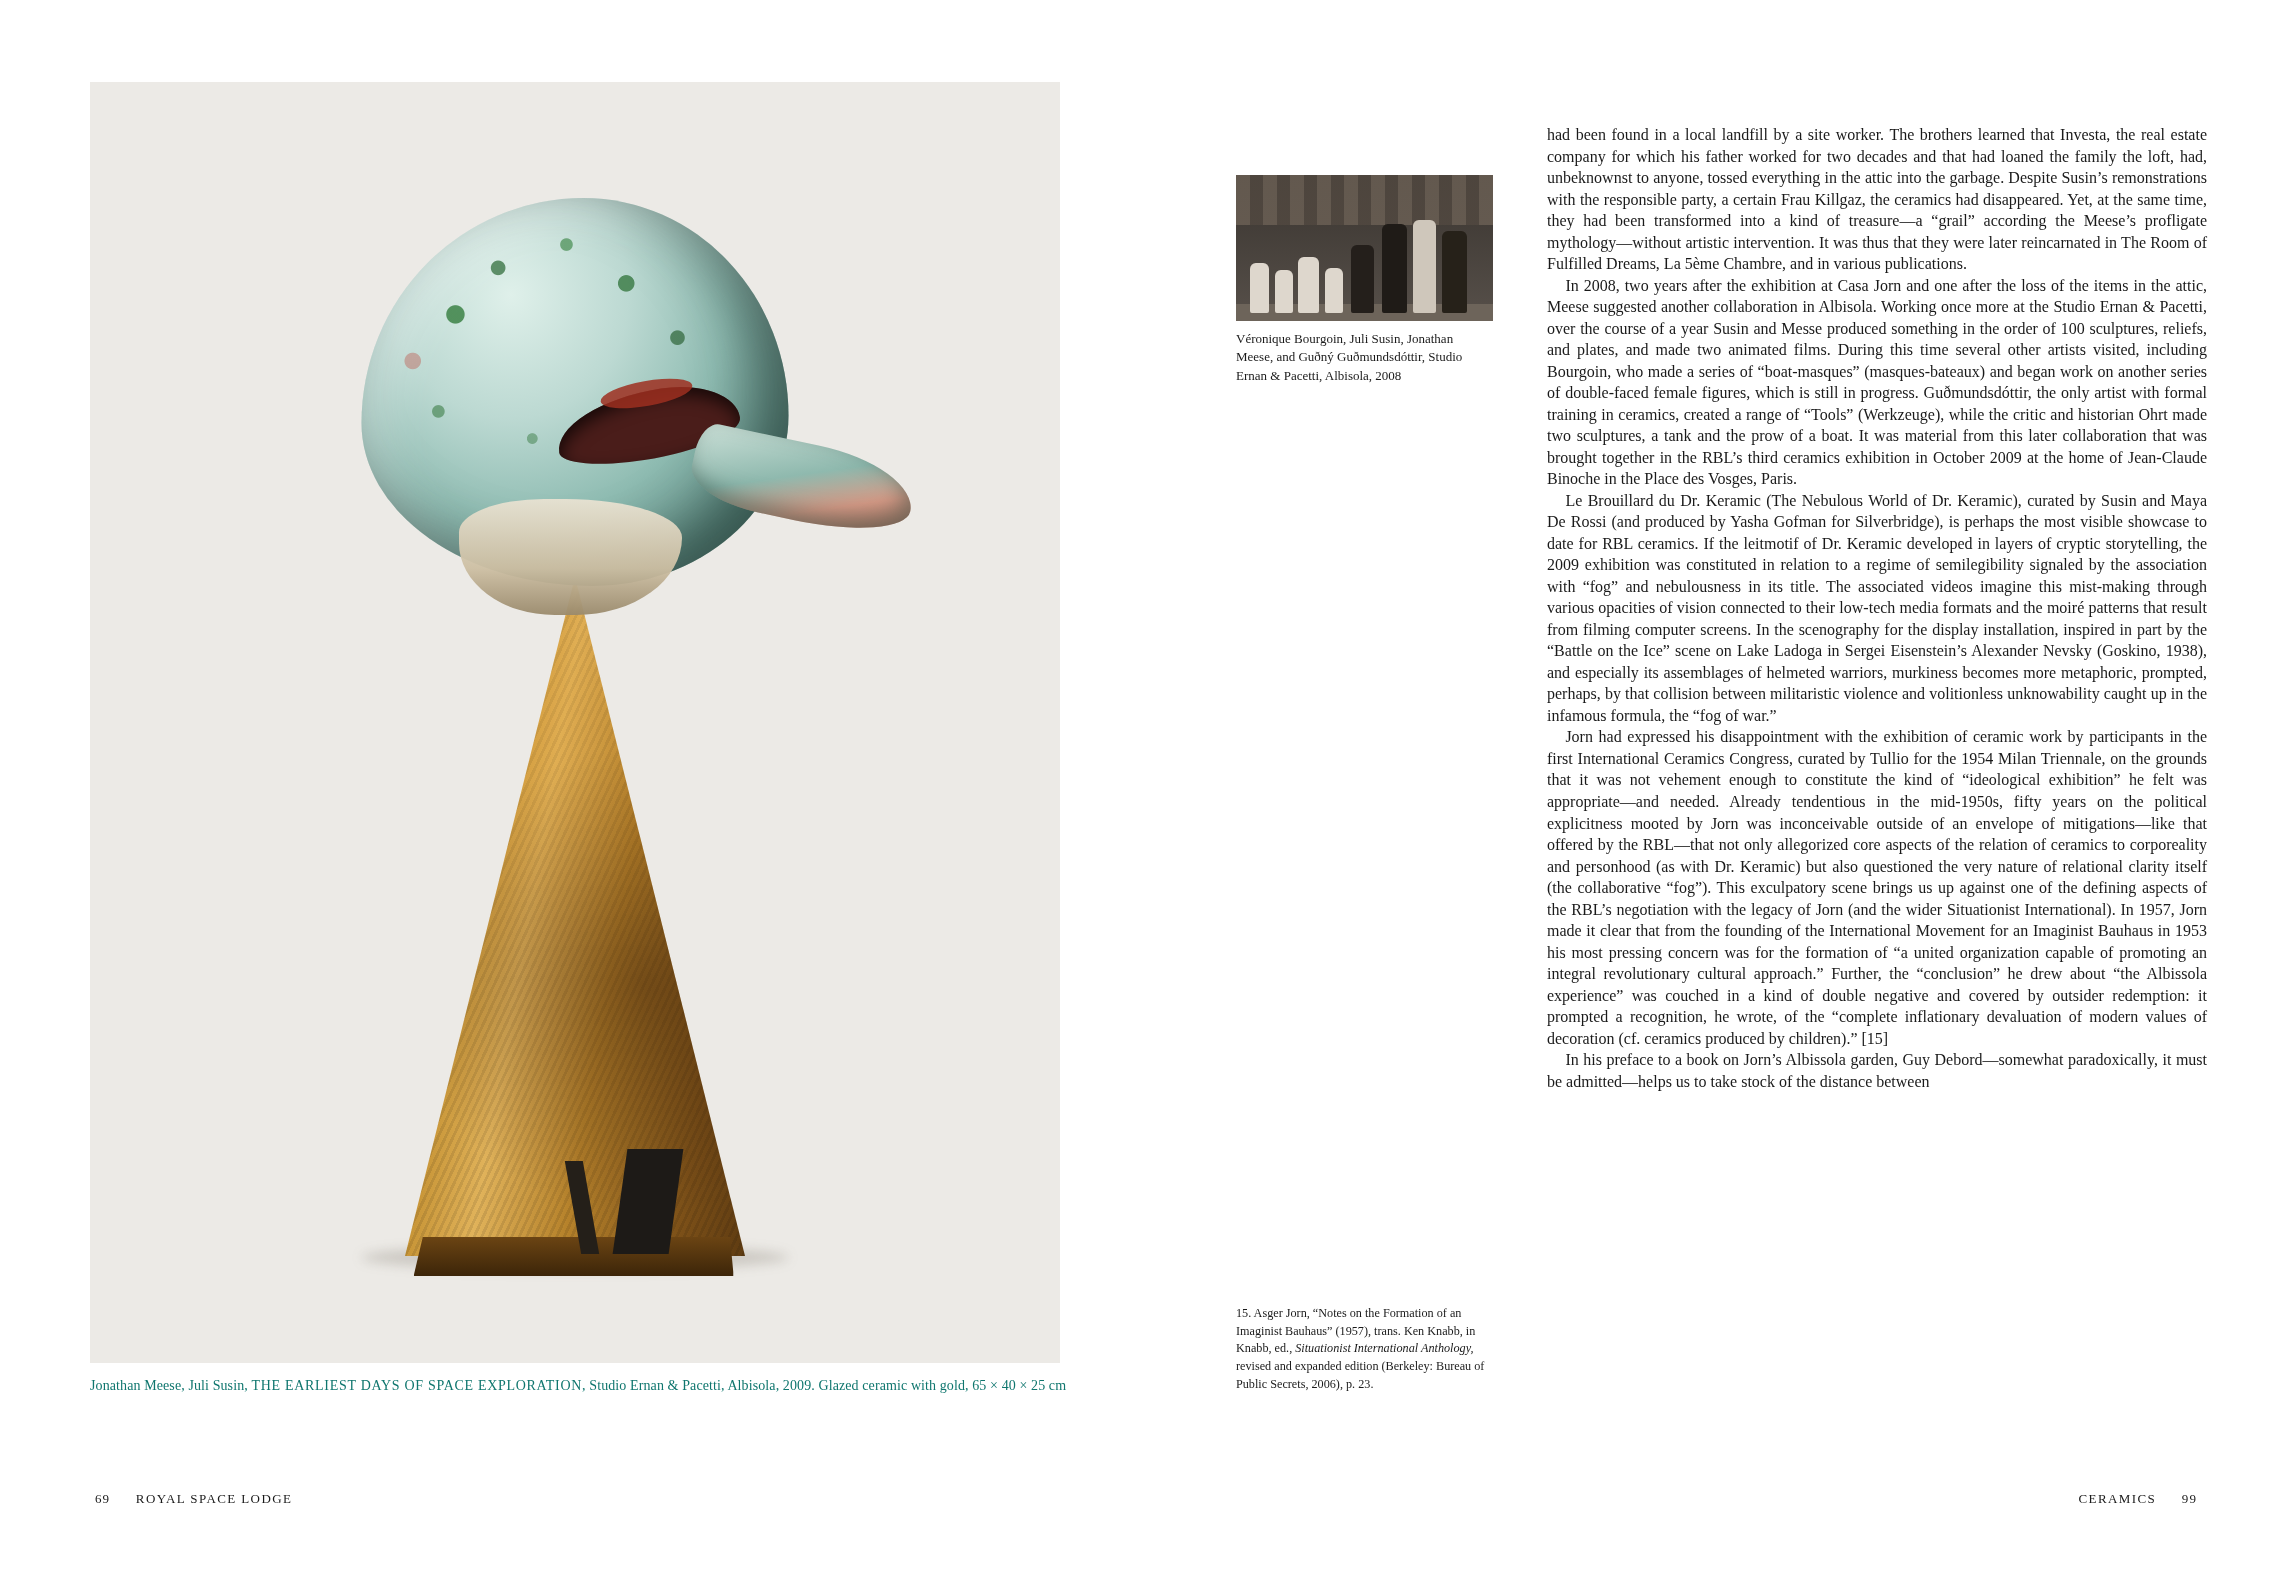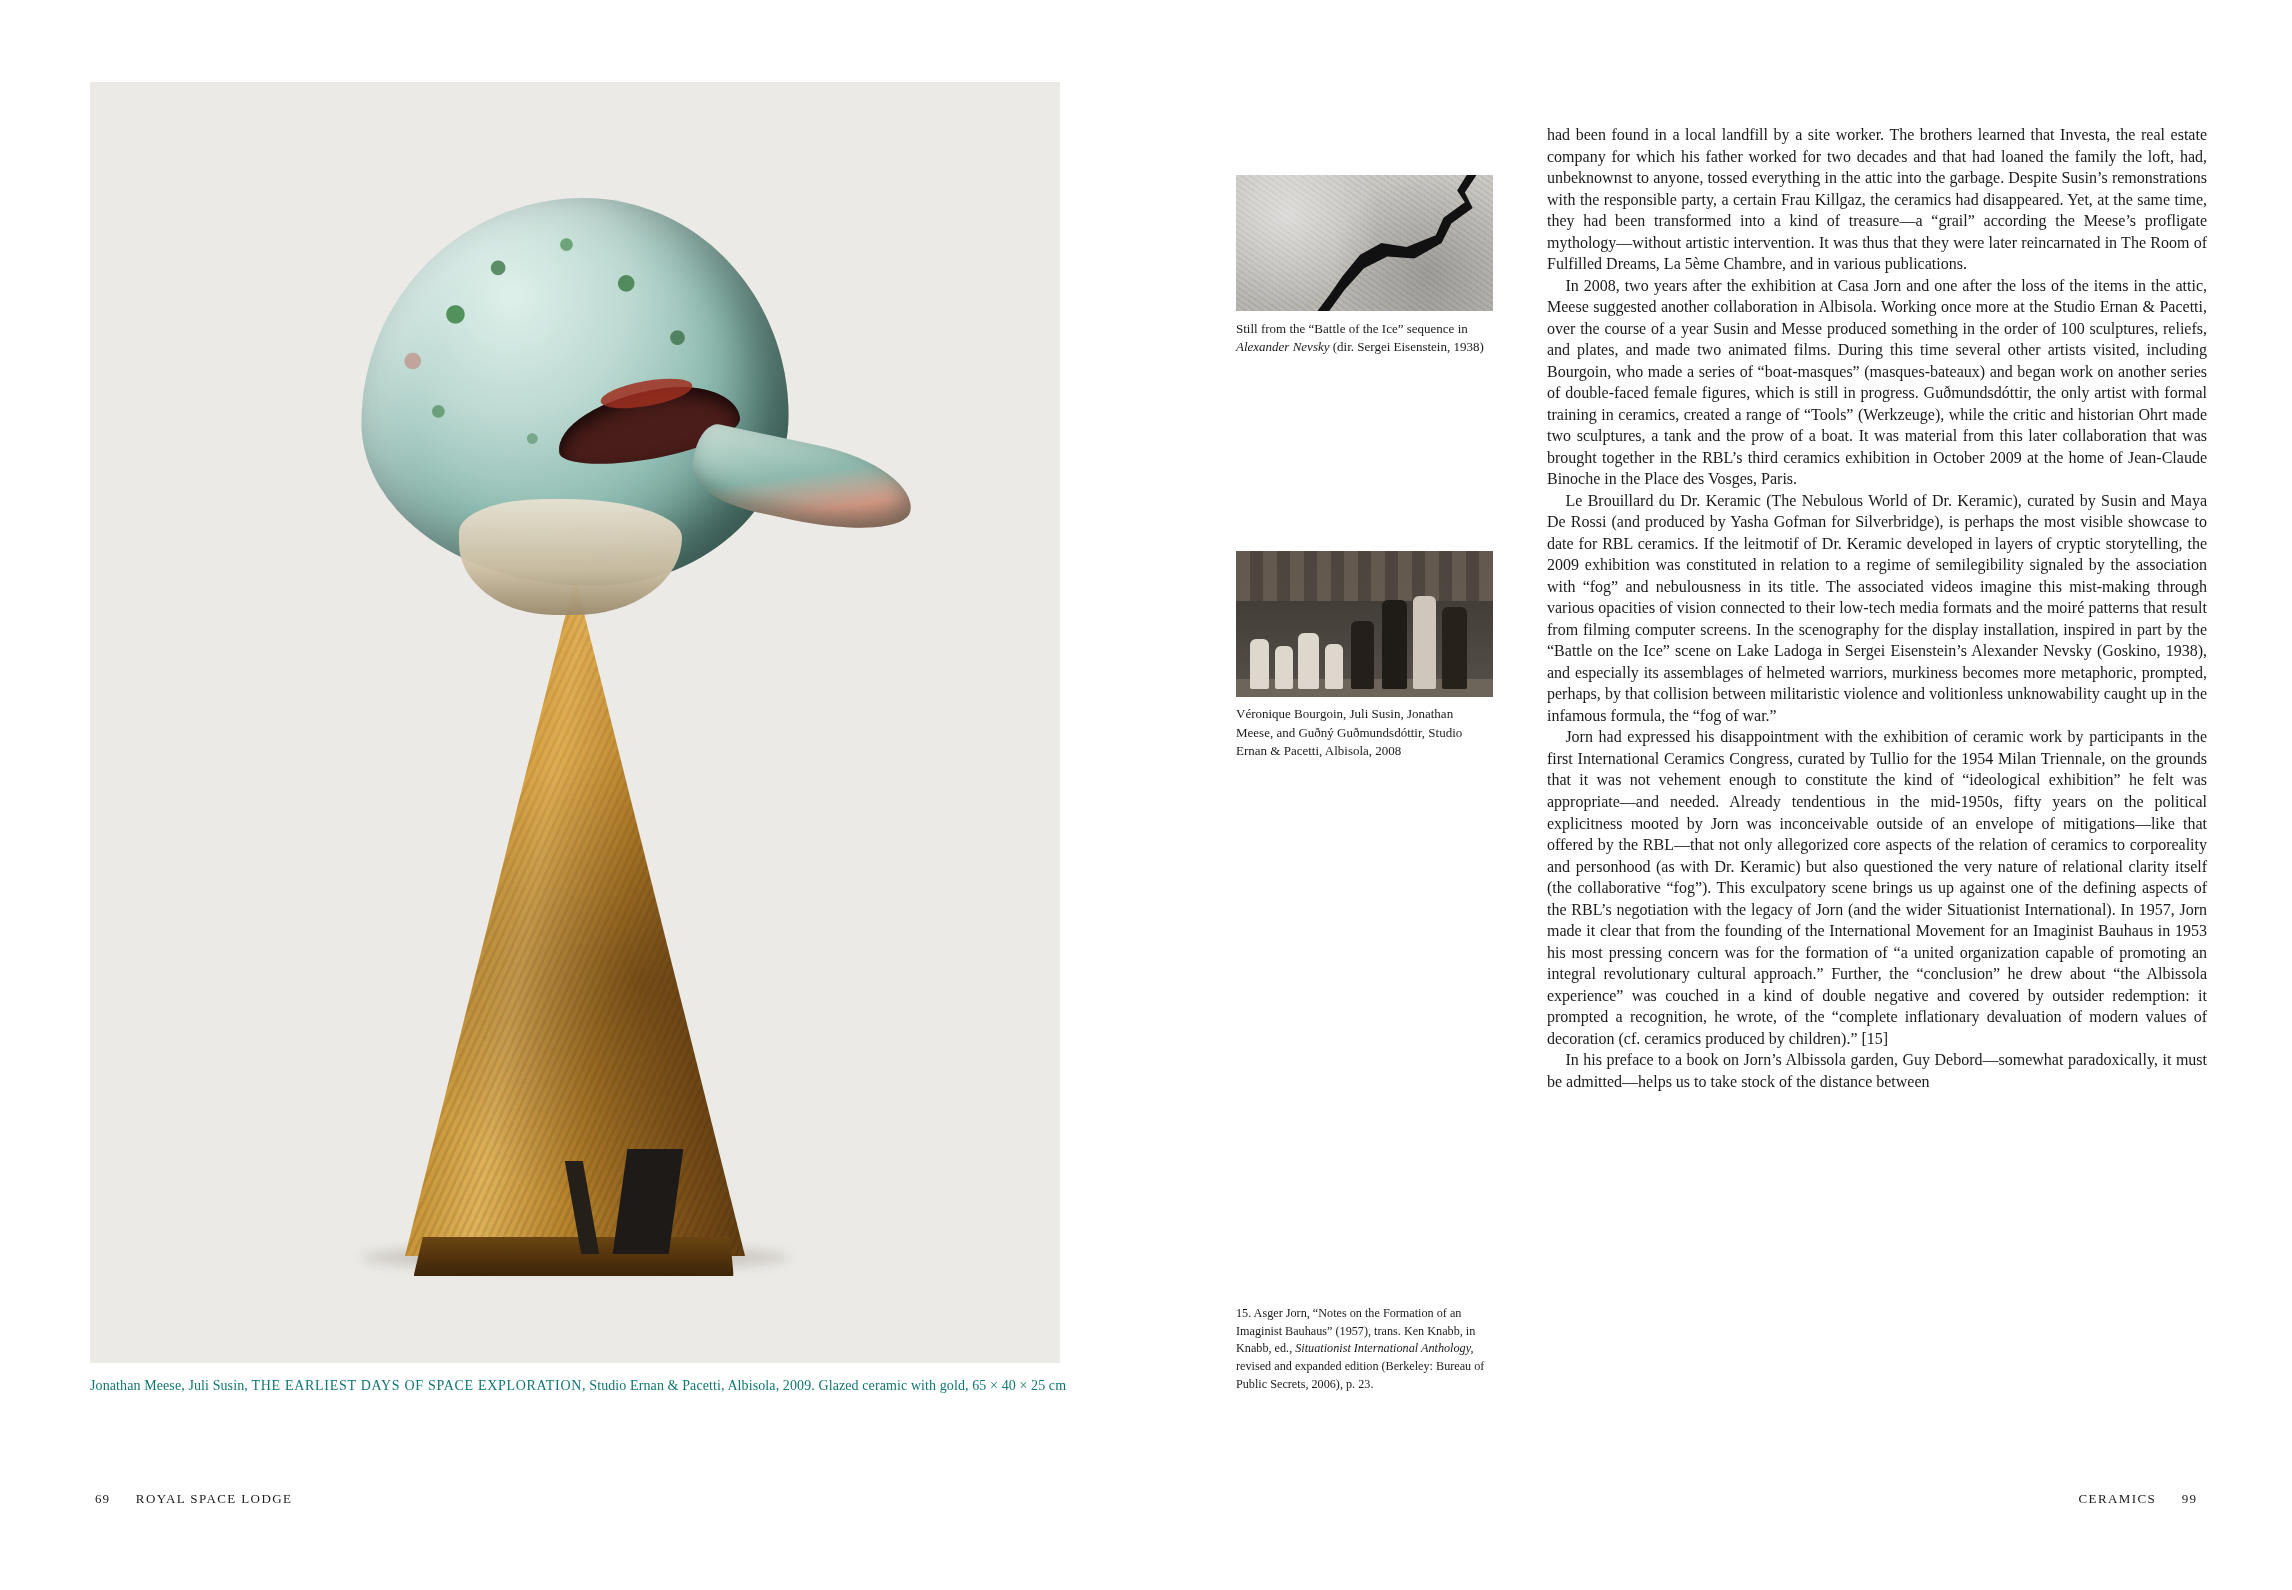"Still from the “Battle of" div.side-fig { html: <div> <div> <div></div> <svg> <path></path> </svg> </div> <div> <span>Still from the “Battle of the Ice” sequence in</span><br> <span>Alexander Nevsky</span><span> (dir. Sergei Eisenstein, 1938)</span> </div> </div> -> none }
